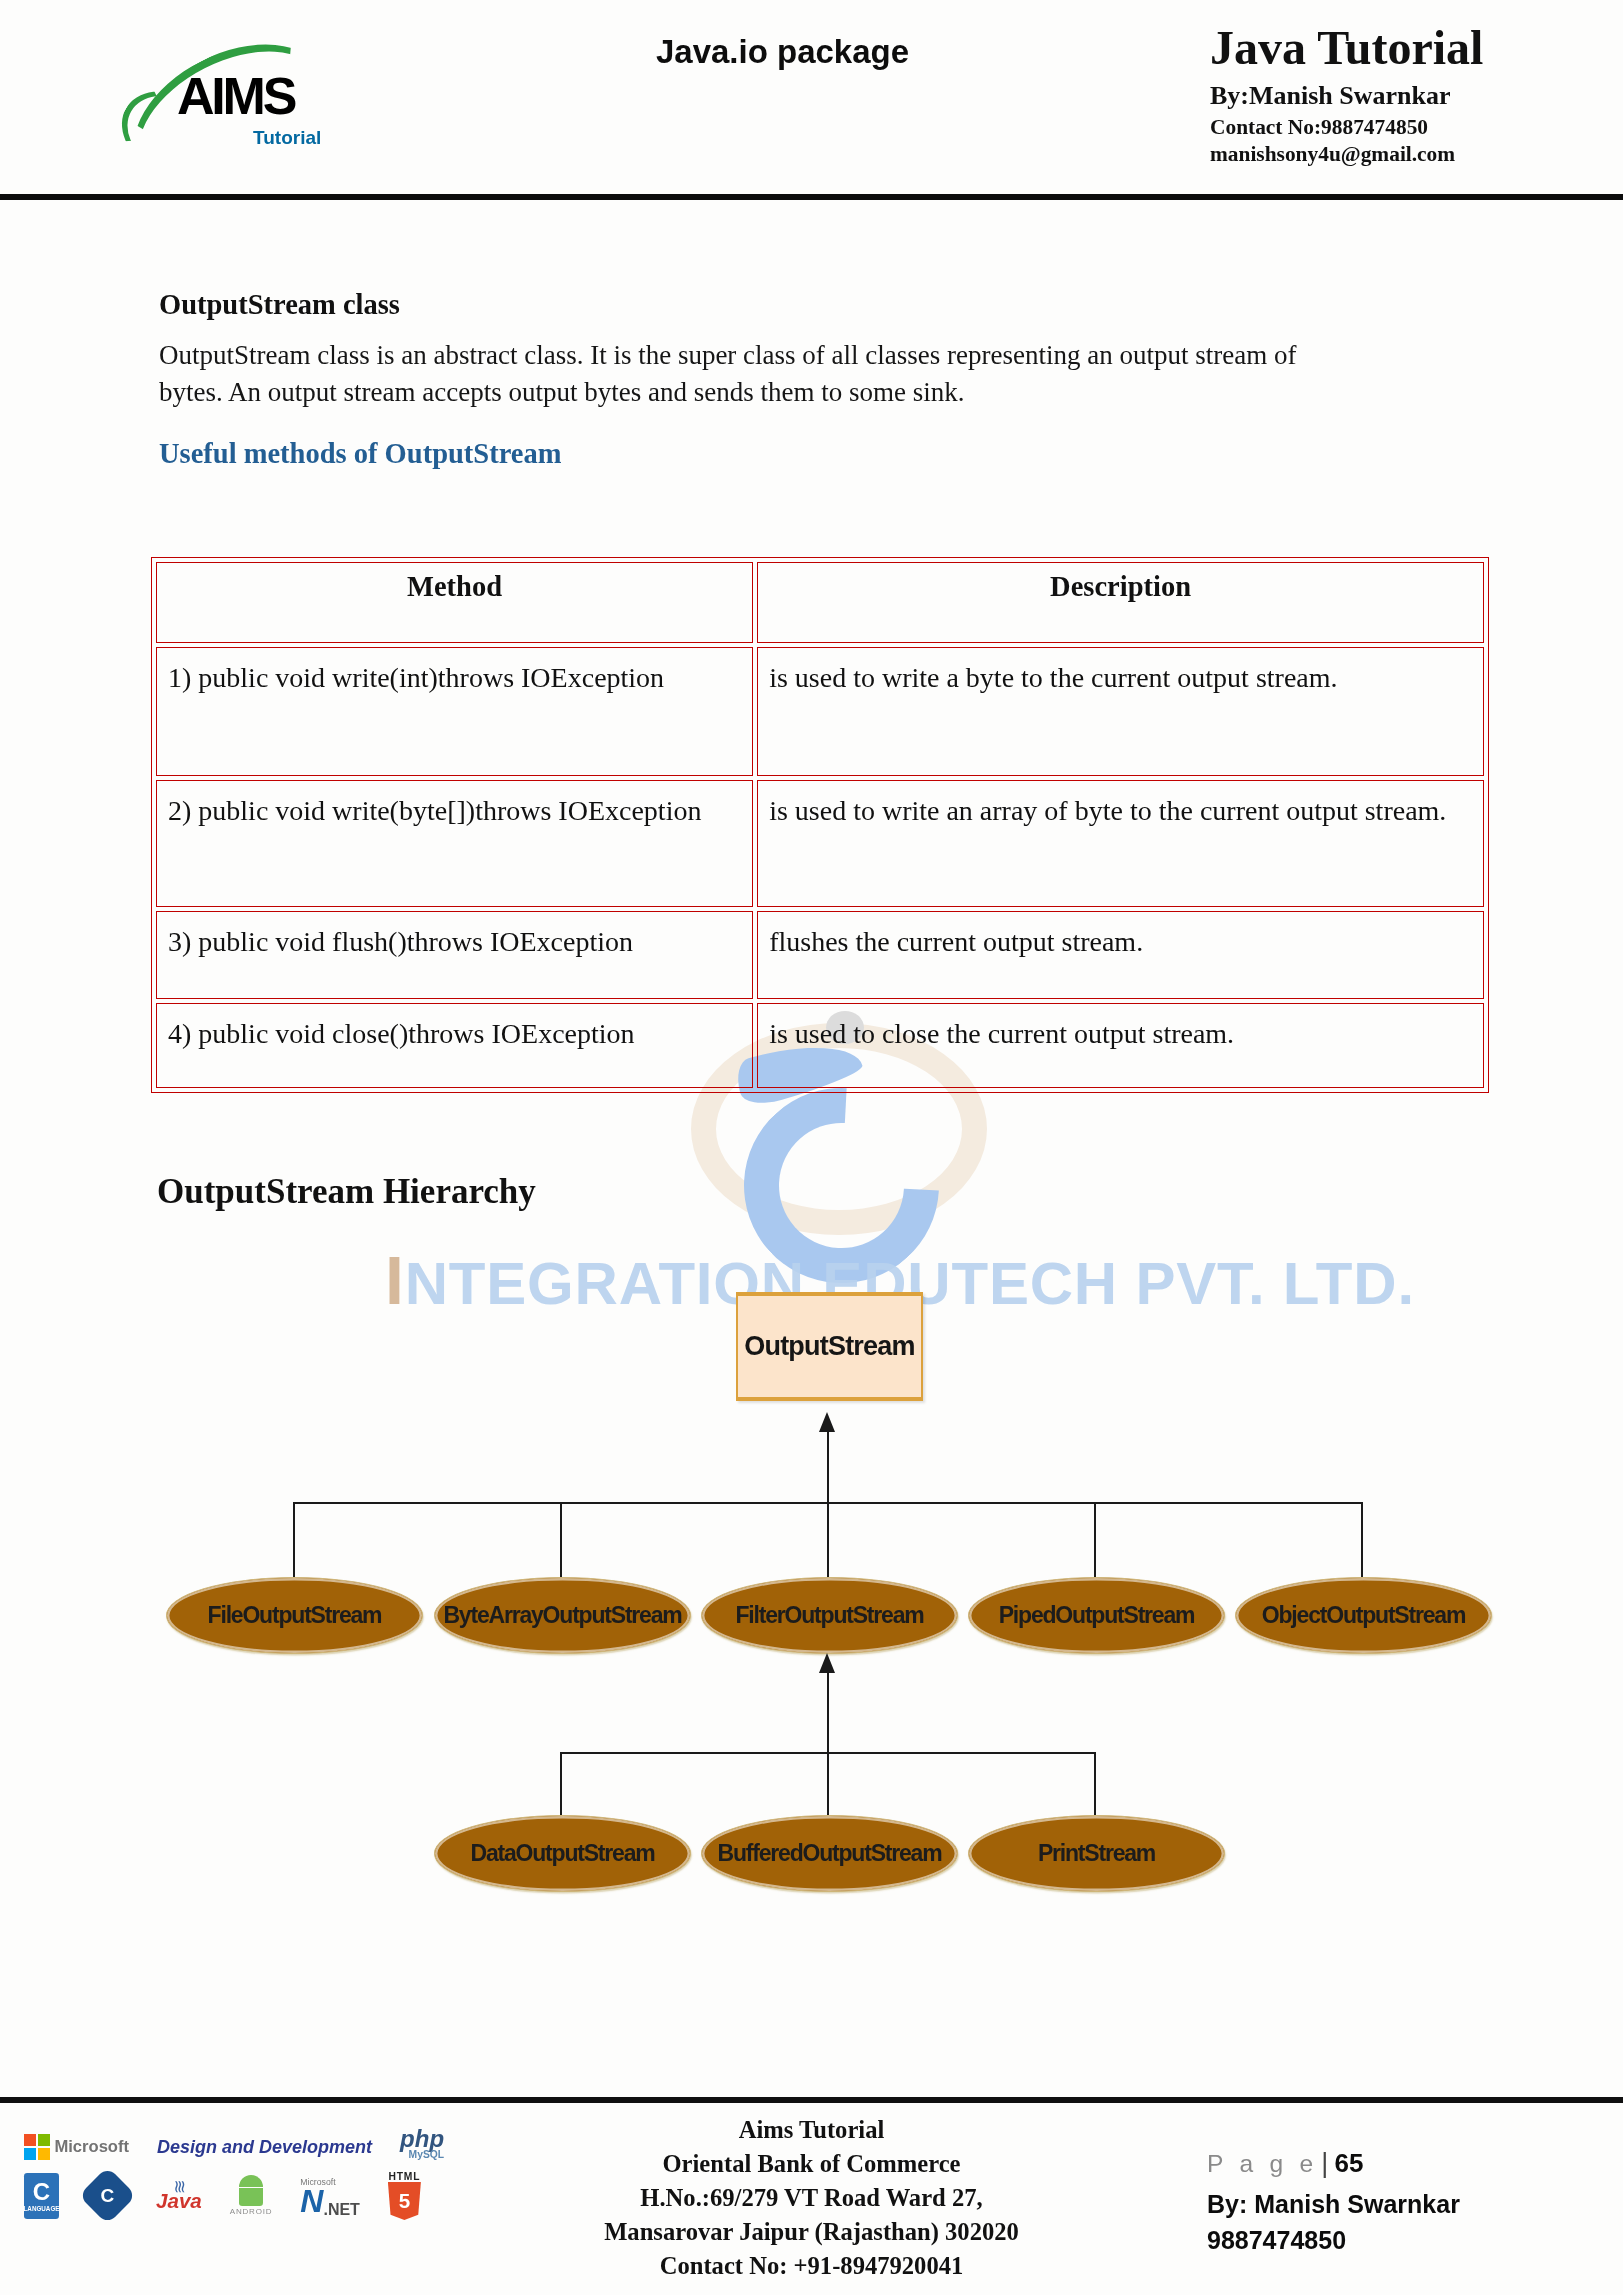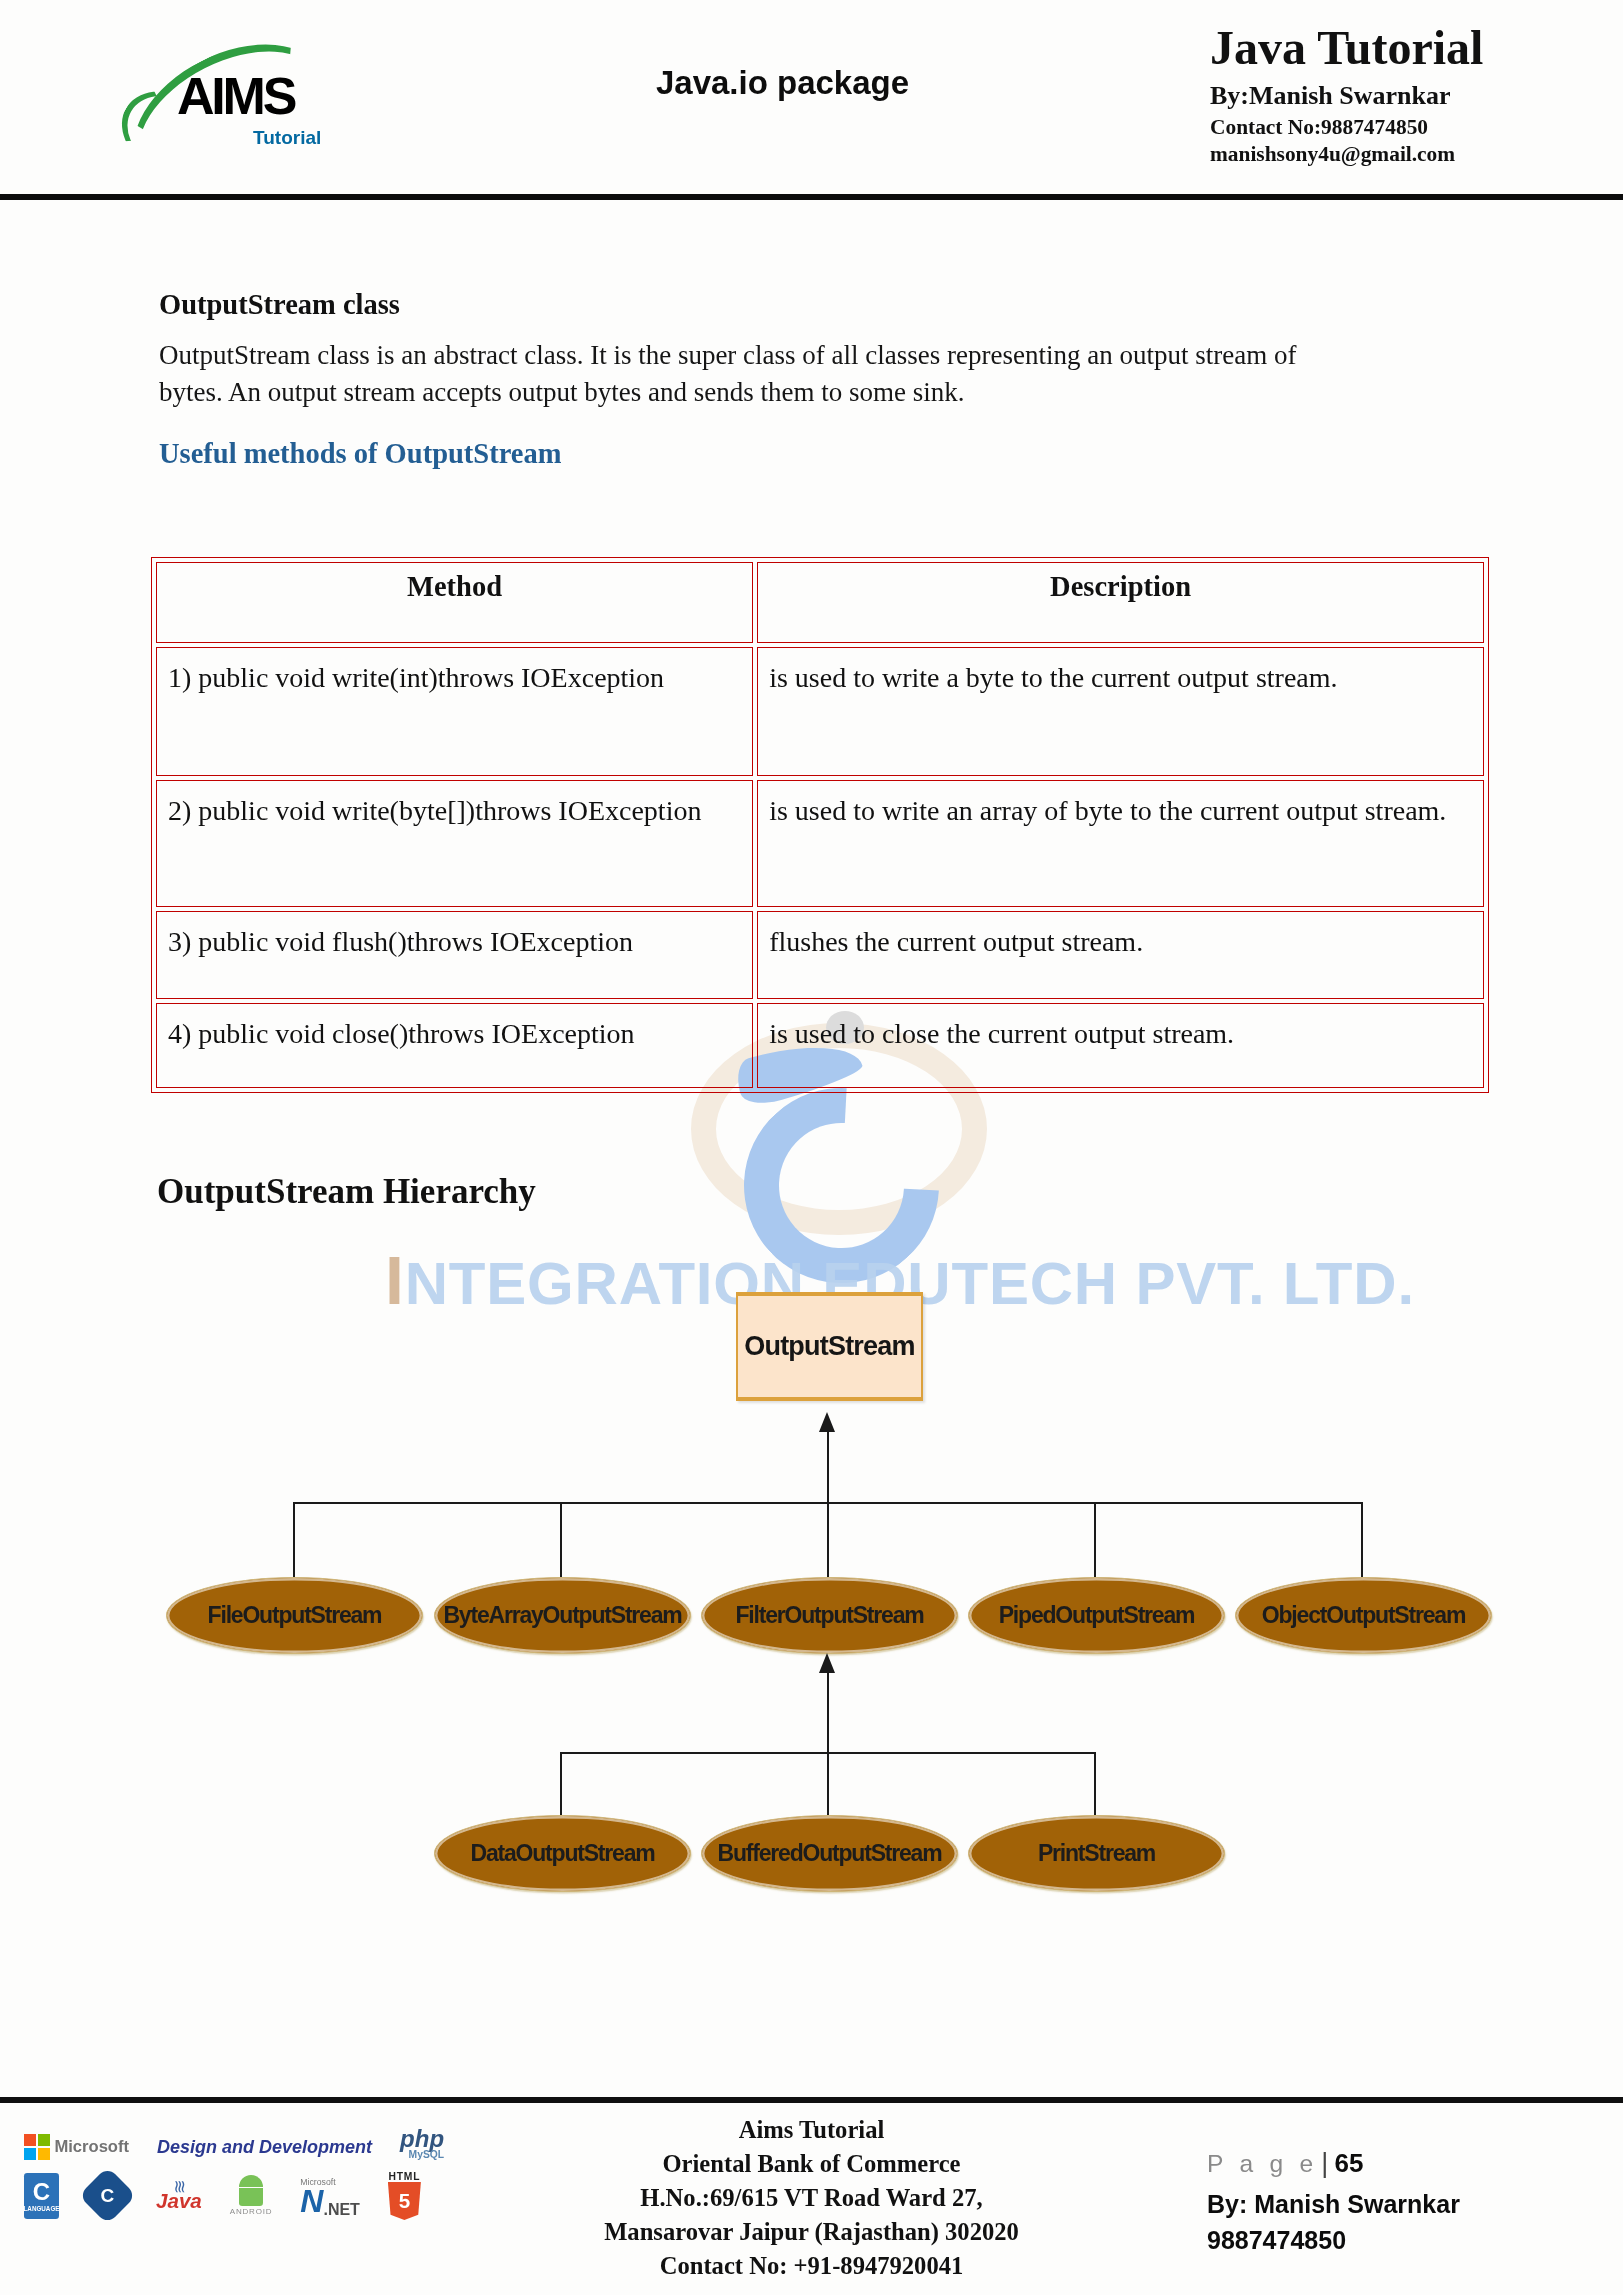"Java.io package" .doc-title { top: 64px -> 33px }
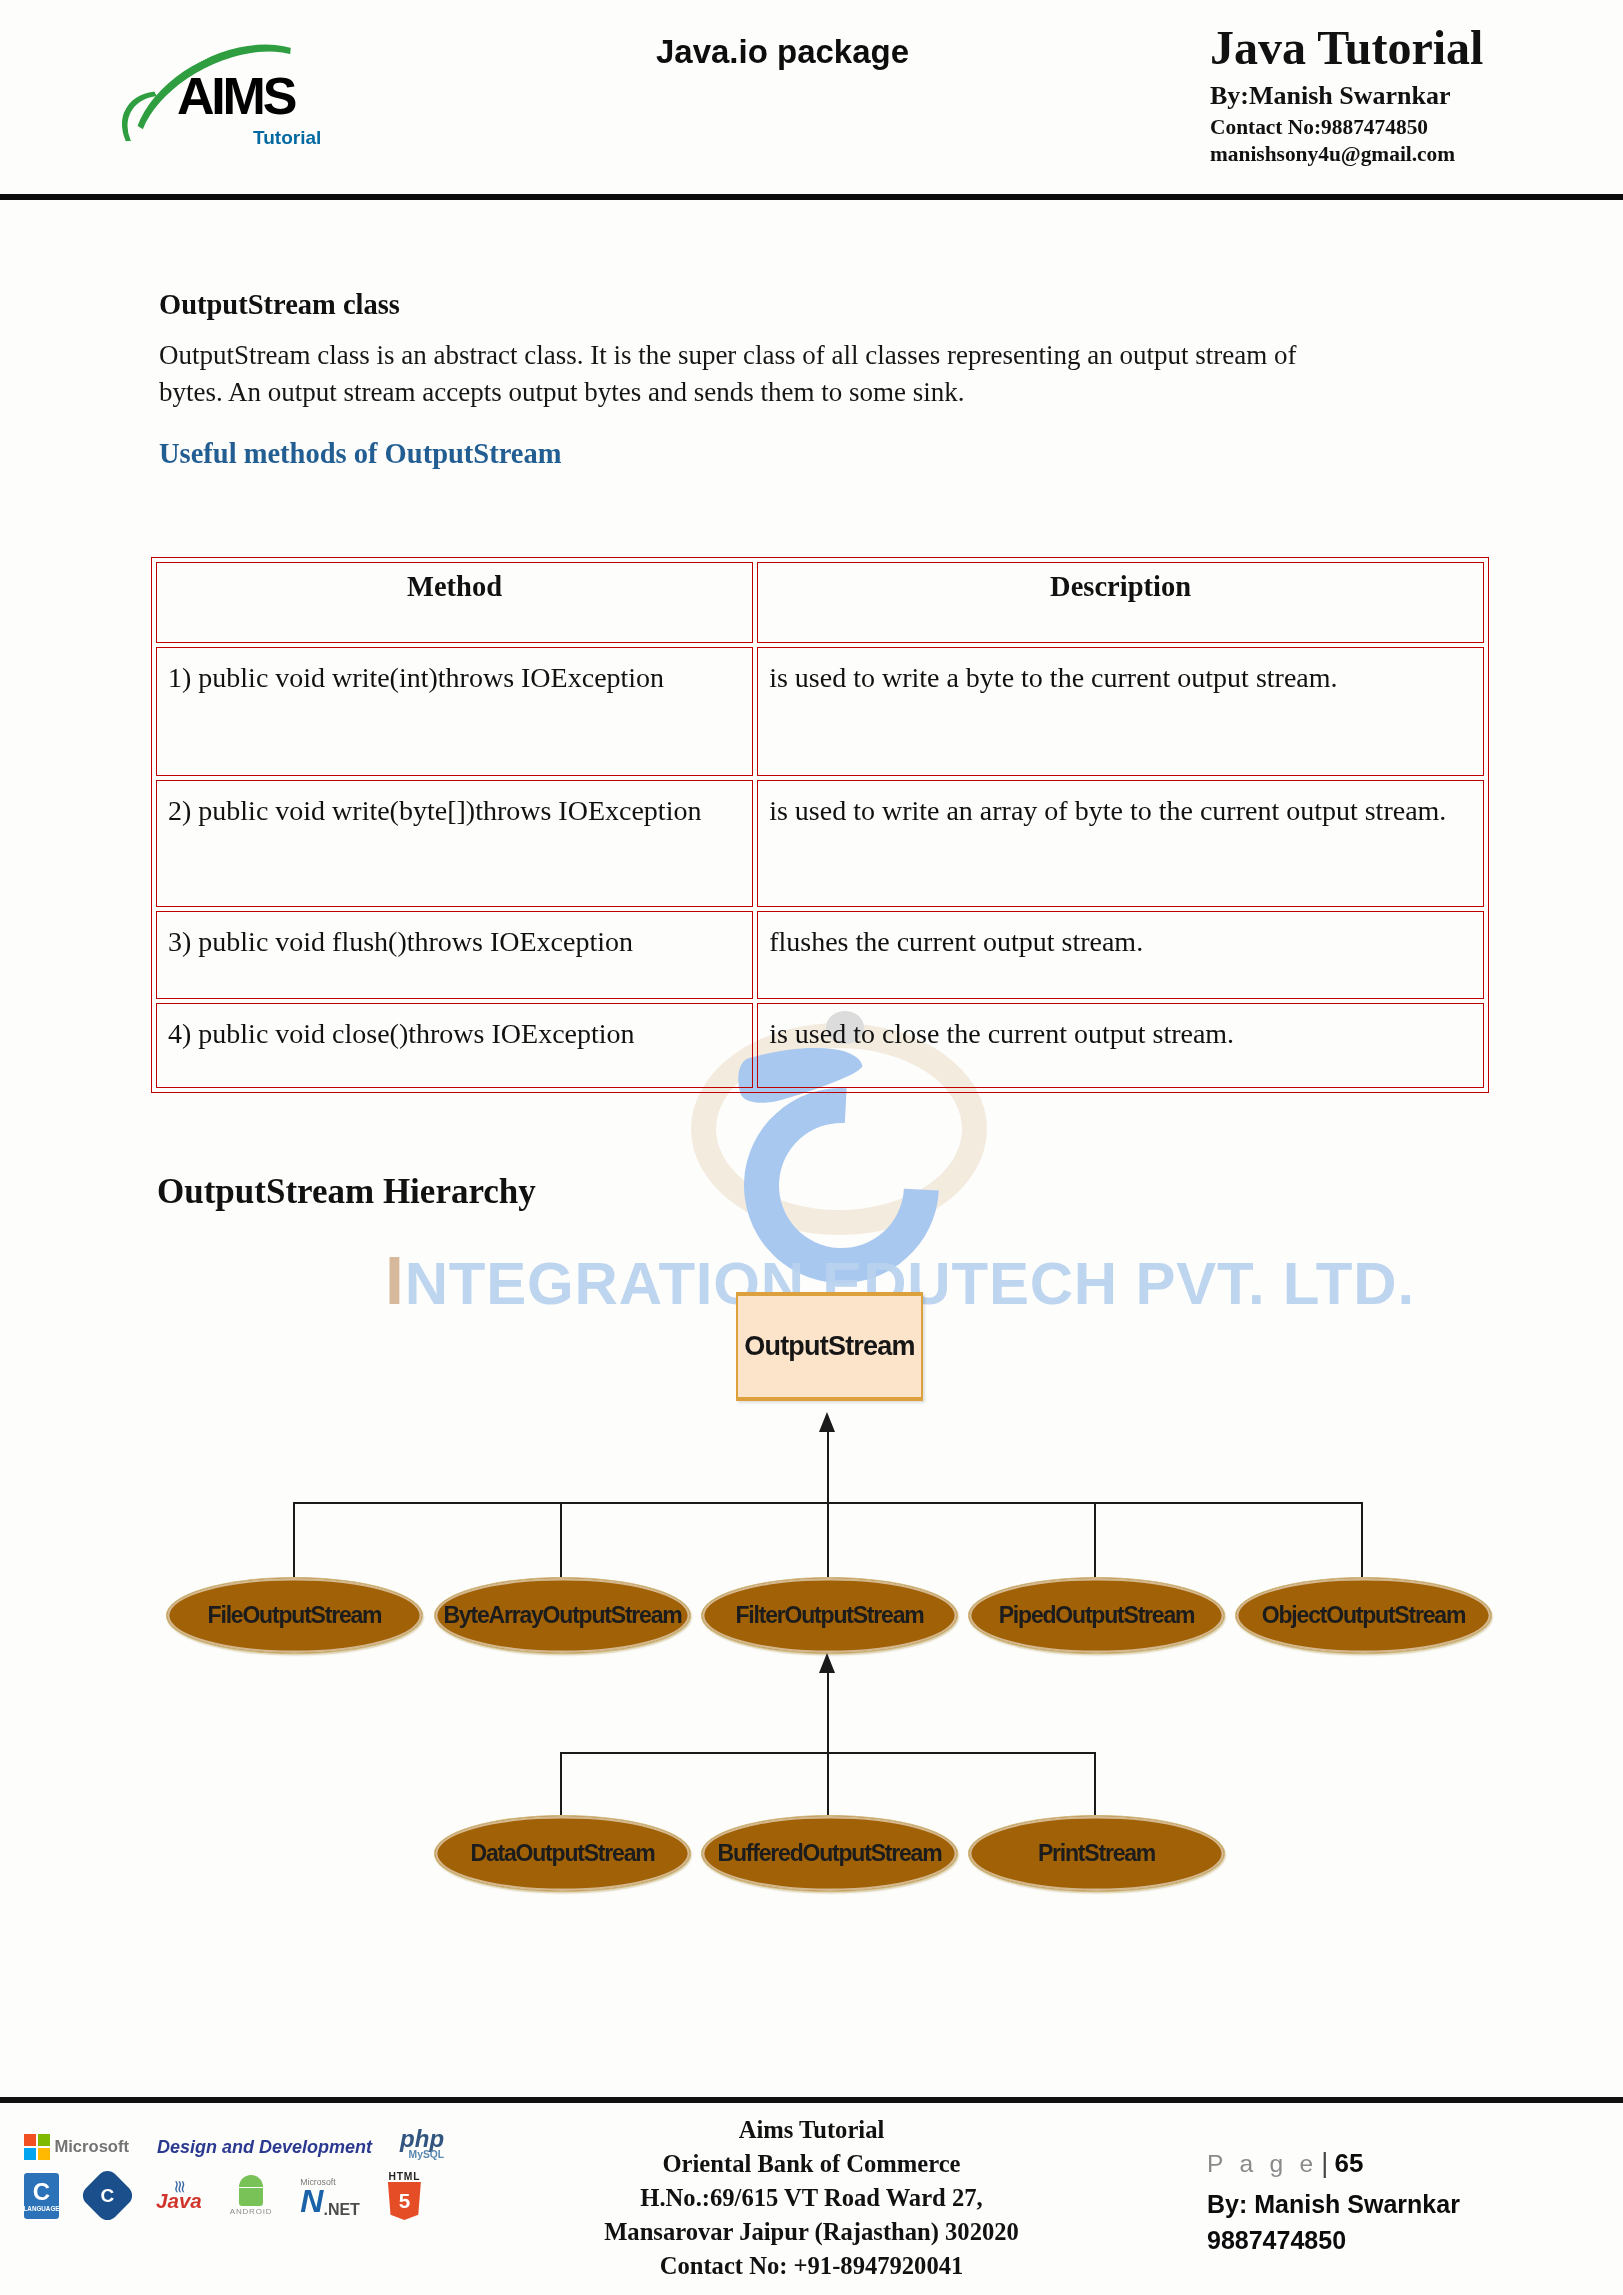"H.No.:69/615 VT Road Ward 27," div { text: H.No.:69/615 -> H.No.:69/279 }
